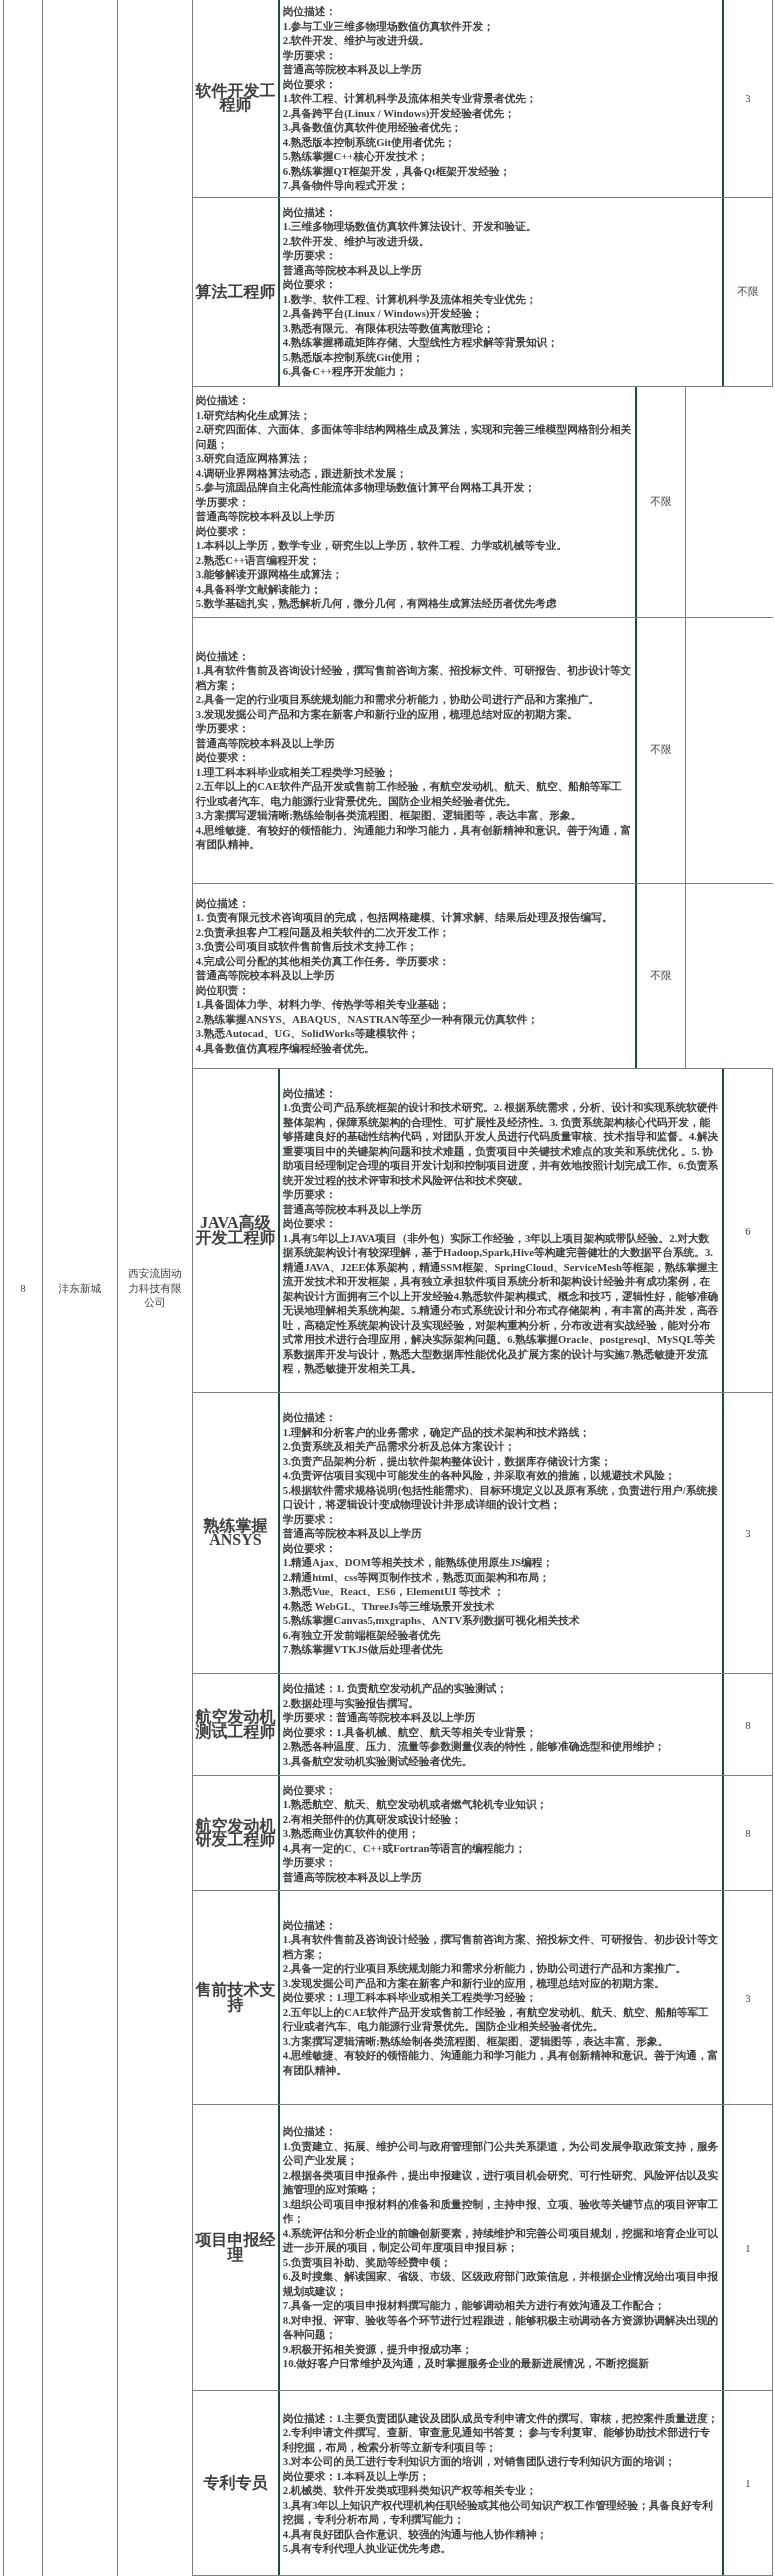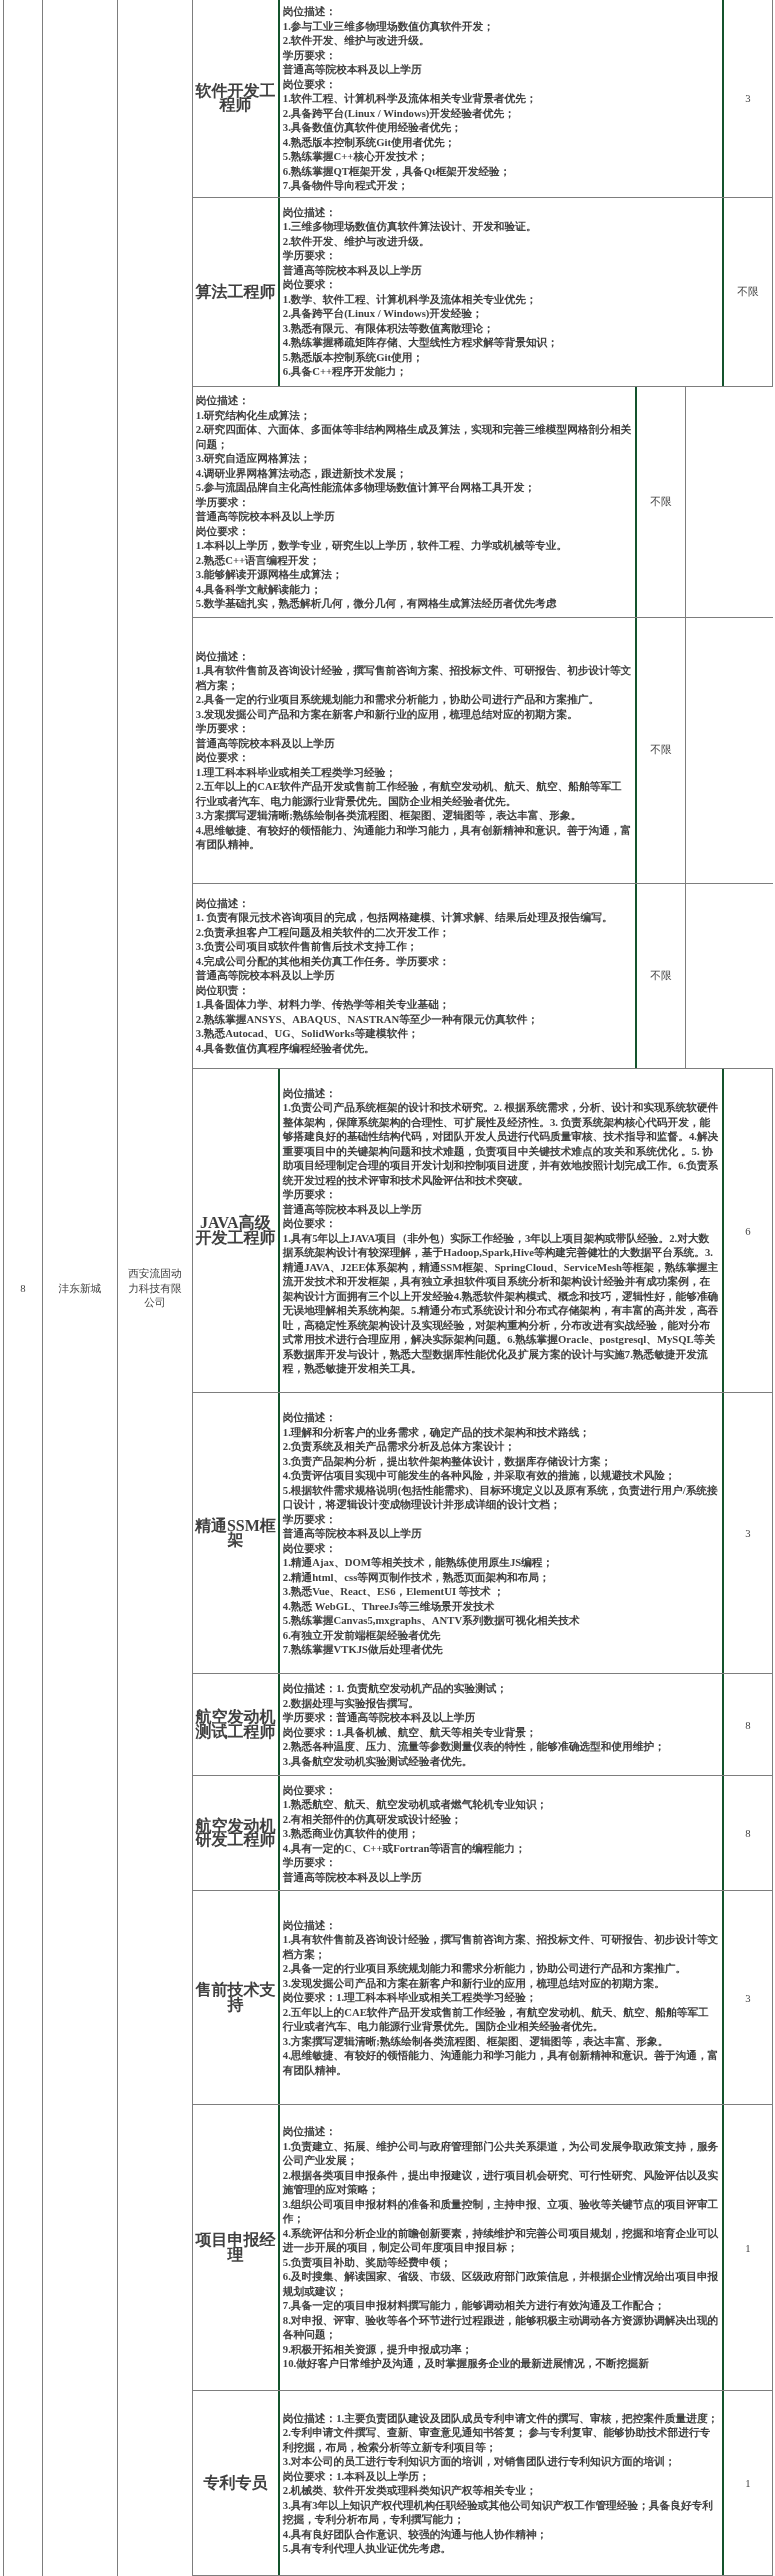"精通SSM框架" div.cell { text: 精通SSM框架 -> 熟练掌握ANSYS }
